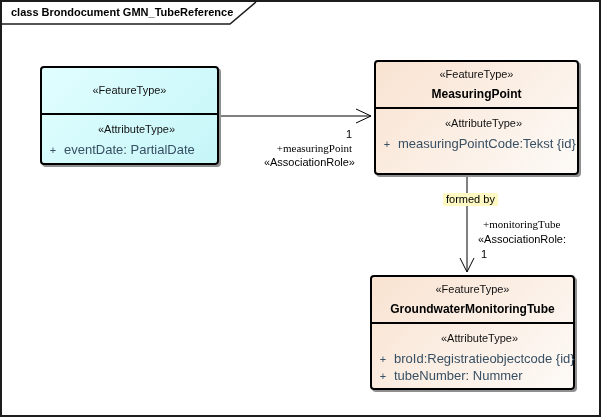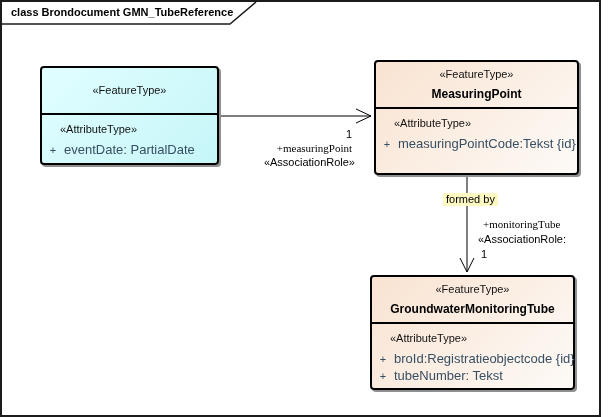"«AttributeType»" .attr-hdr { text-align: none -> center }
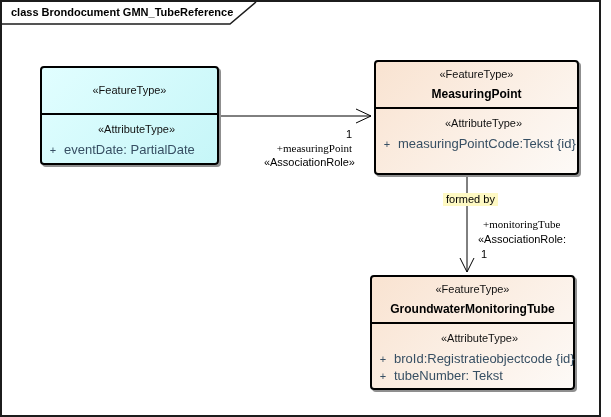"tubeNumber: Tekst" span.attr-text { text: Tekst -> Nummer }
